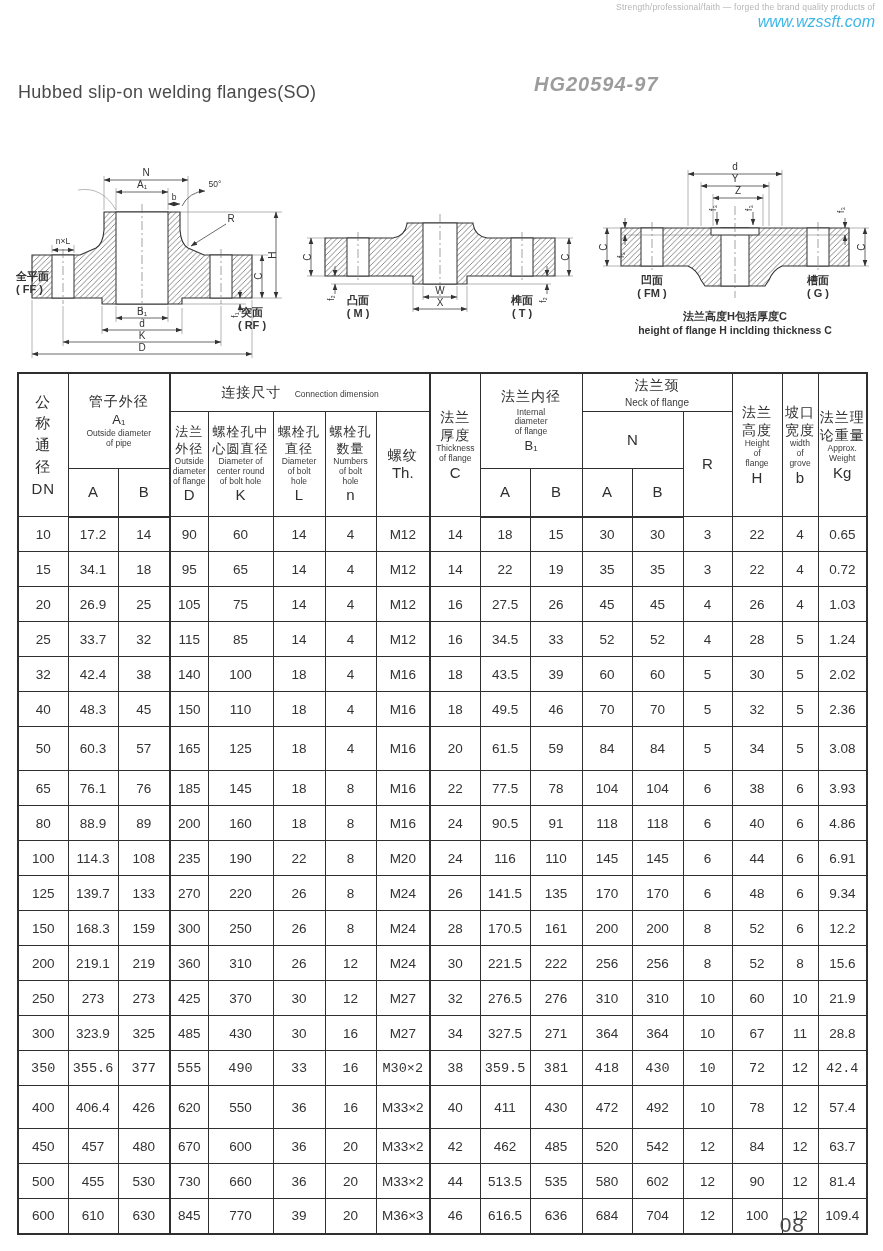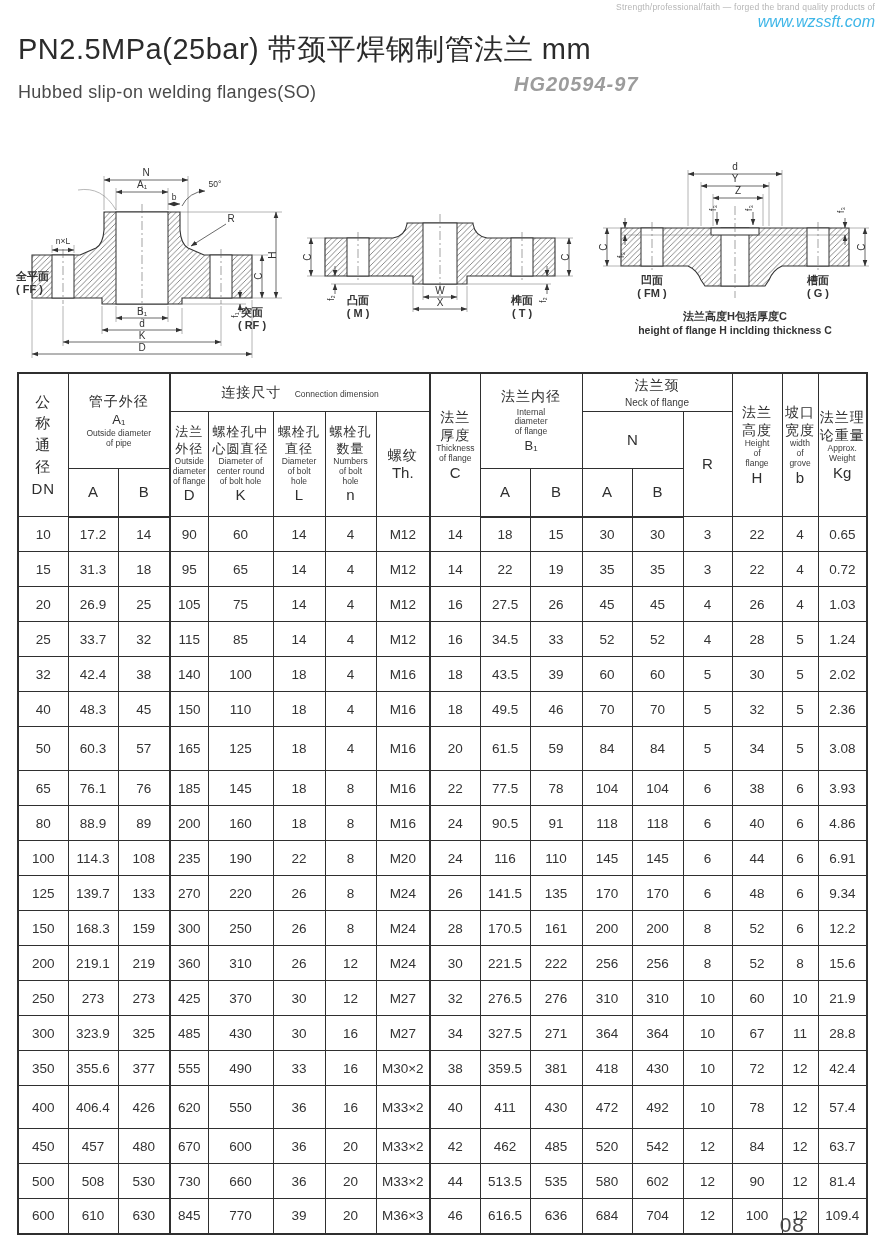"PN2.5MPa(25bar) 带颈平焊钢制管法兰 mm" h1.title { html: <h1>PN2.5MPa(25bar) 带颈平焊钢制管法兰 mm</h1> -> none }
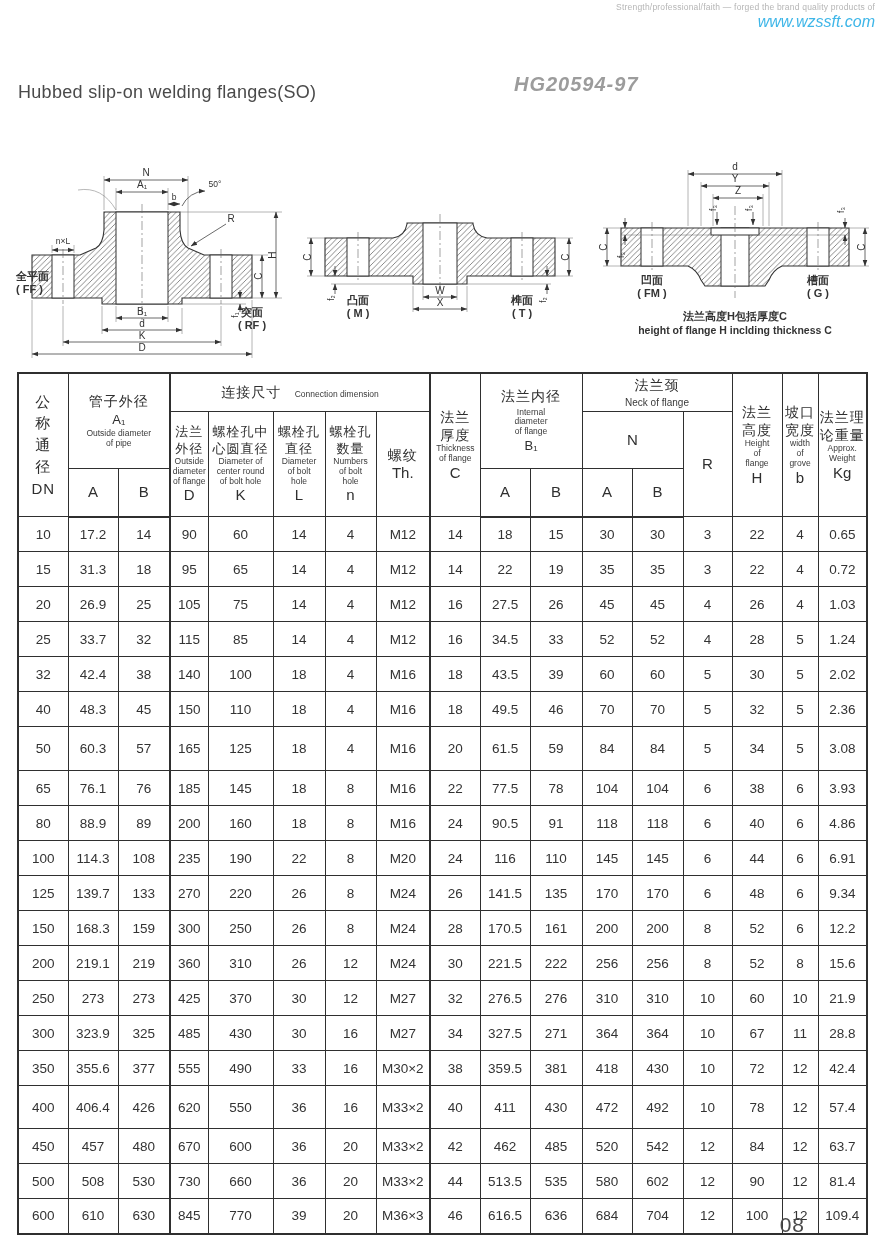"HG20594-97" .standard { left: 514px -> 534px }
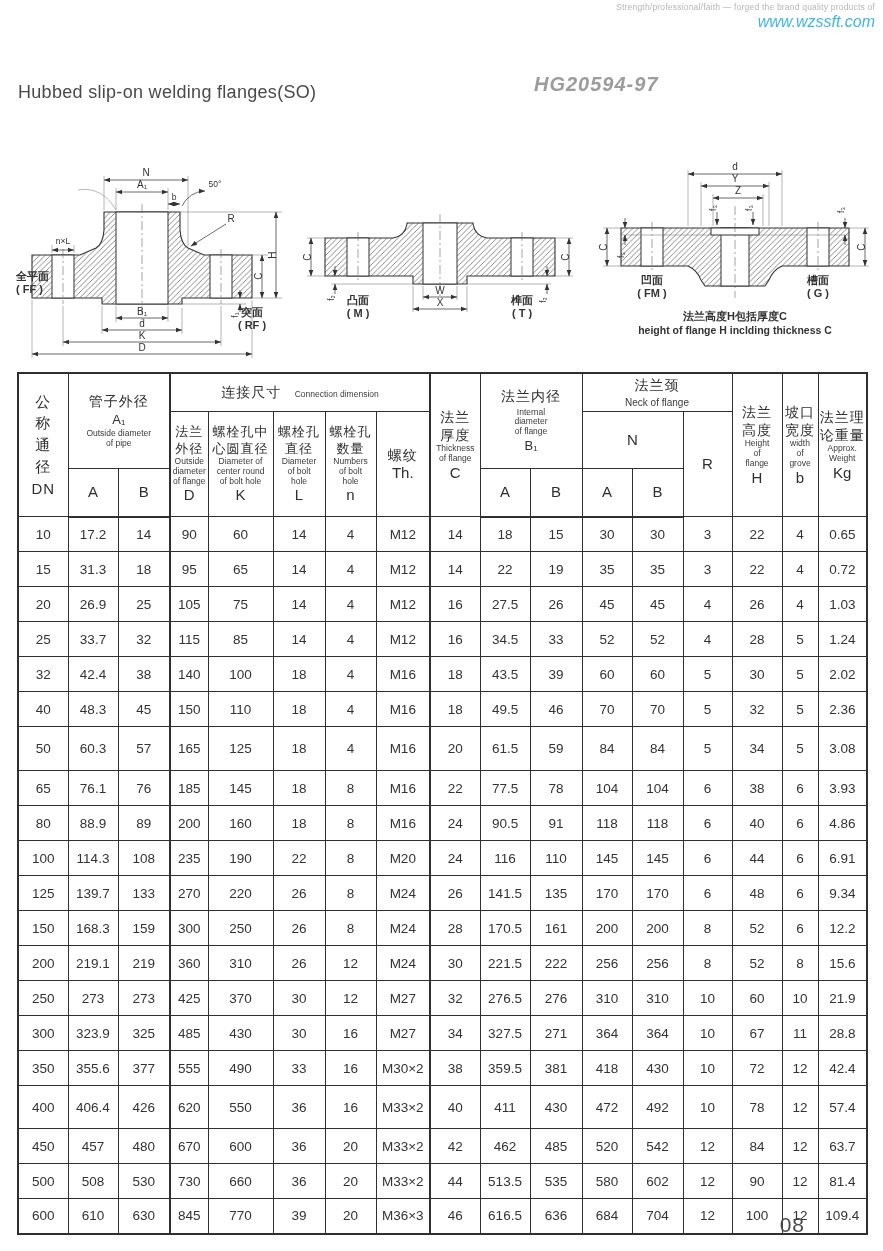"31.3" td { text: 31.3 -> 34.1 }
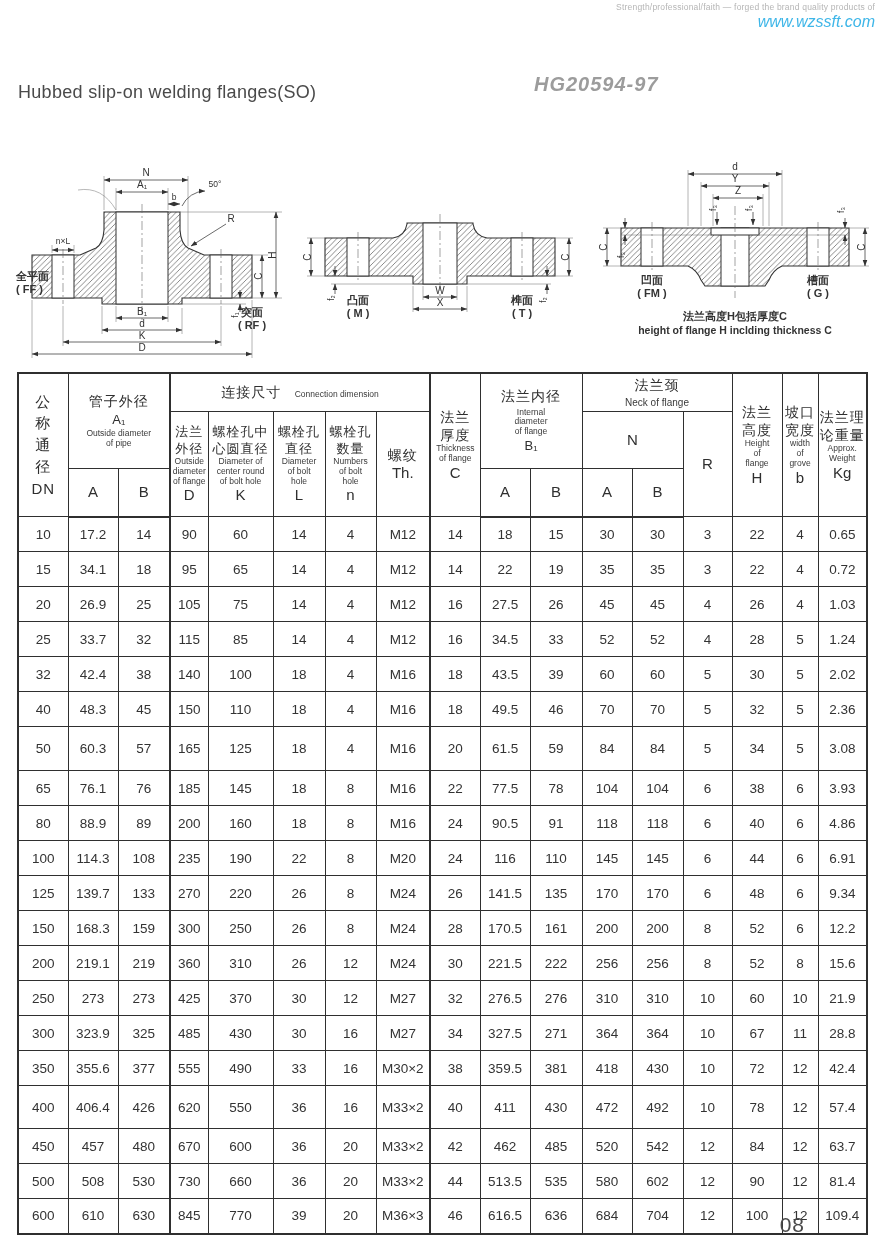"350" tr { font-family: none -> Liberation Mono, monospace }
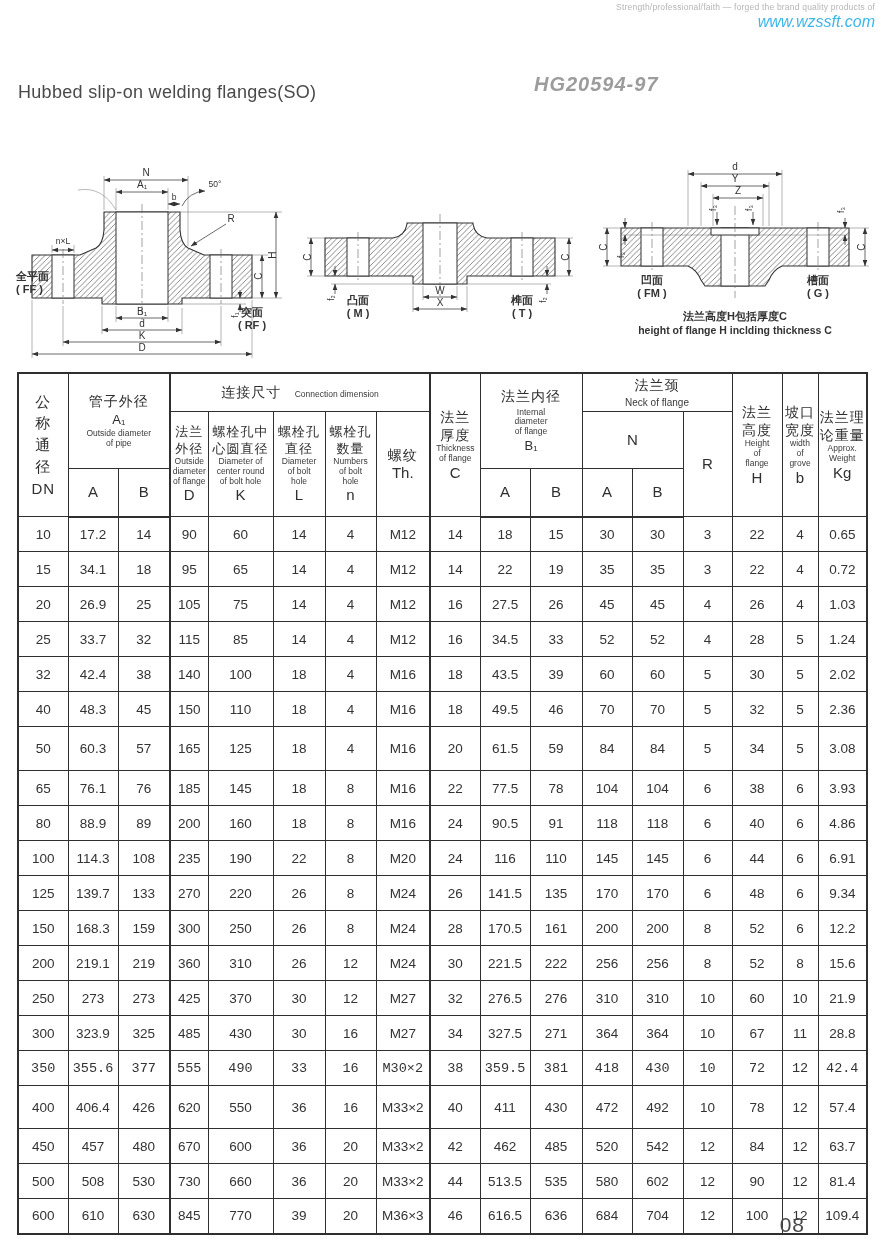"508" td { text: 508 -> 455 }
